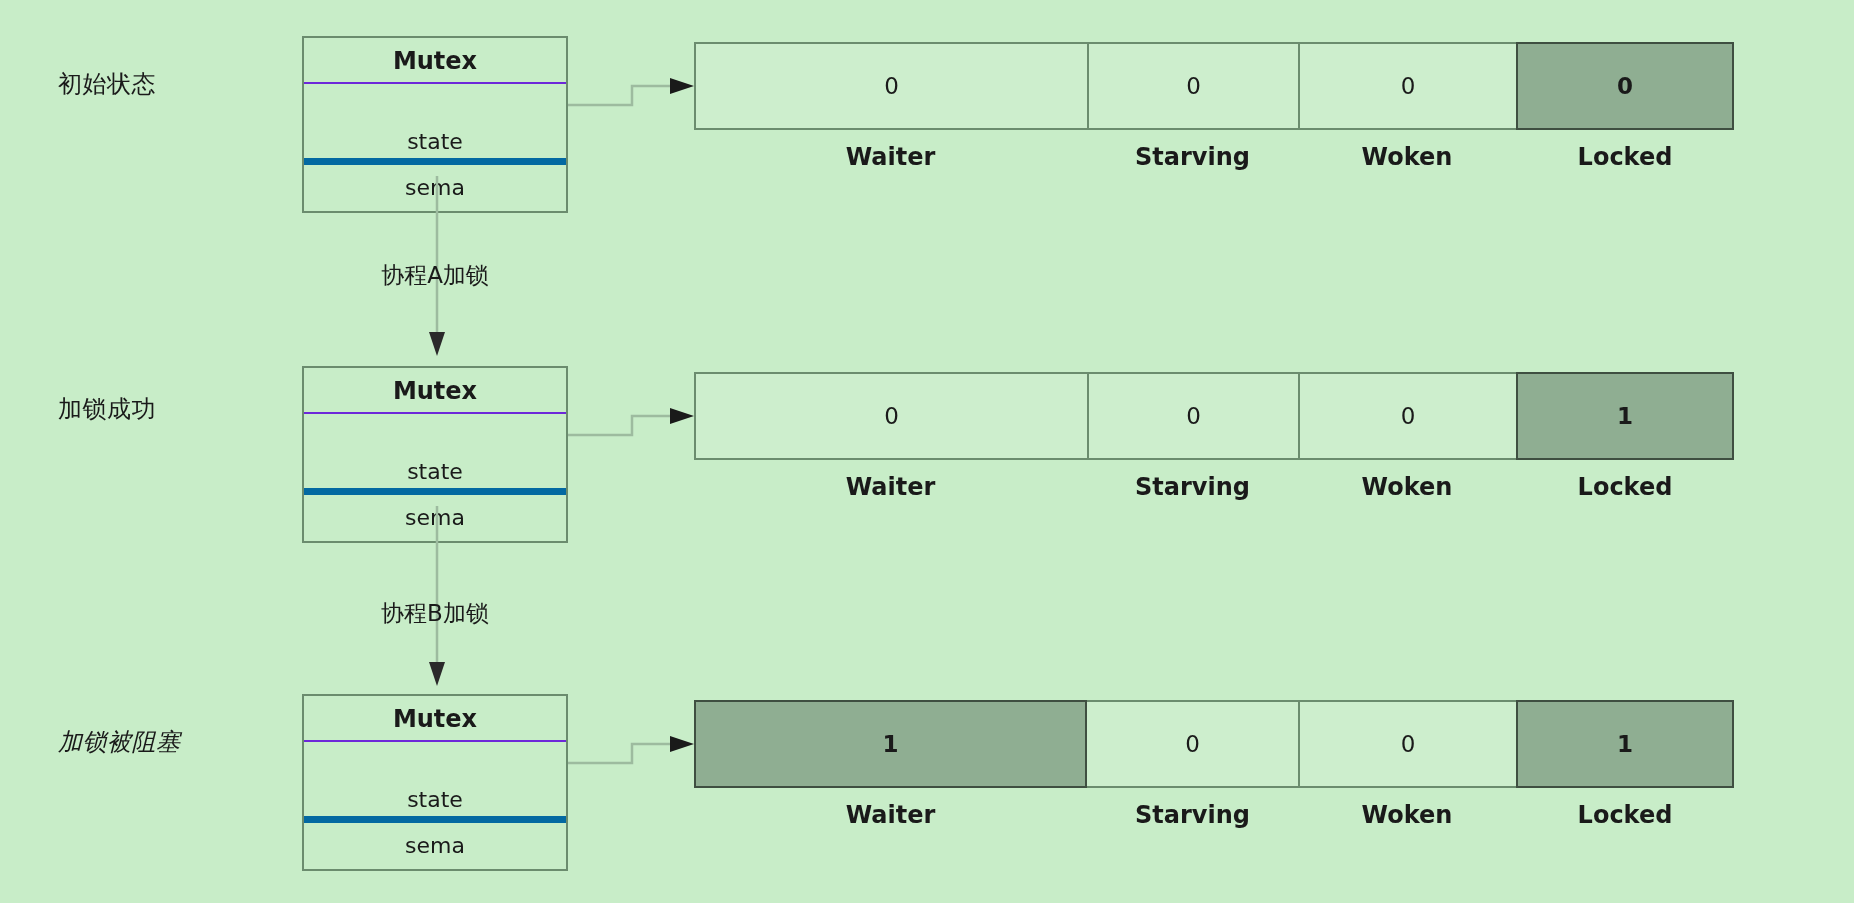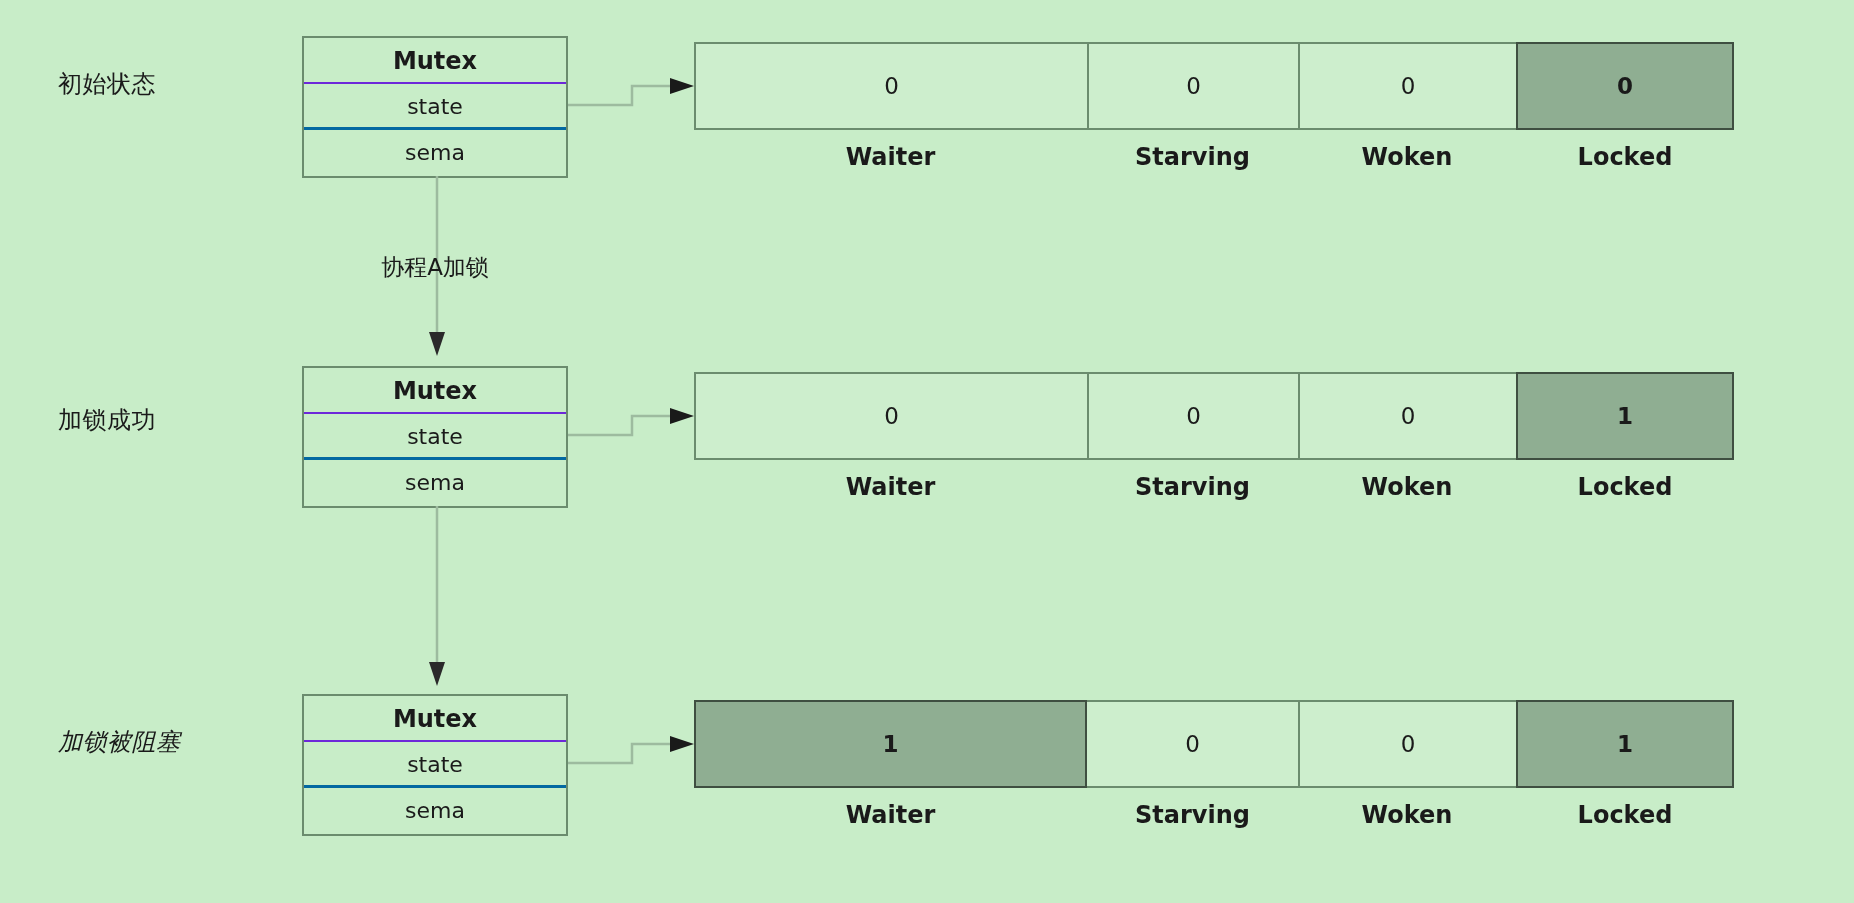"state" .mutex-row.field.divided { border-bottom: 3px solid #0369a1 -> 7px solid #0369a1; margin-top: none -> 35px }
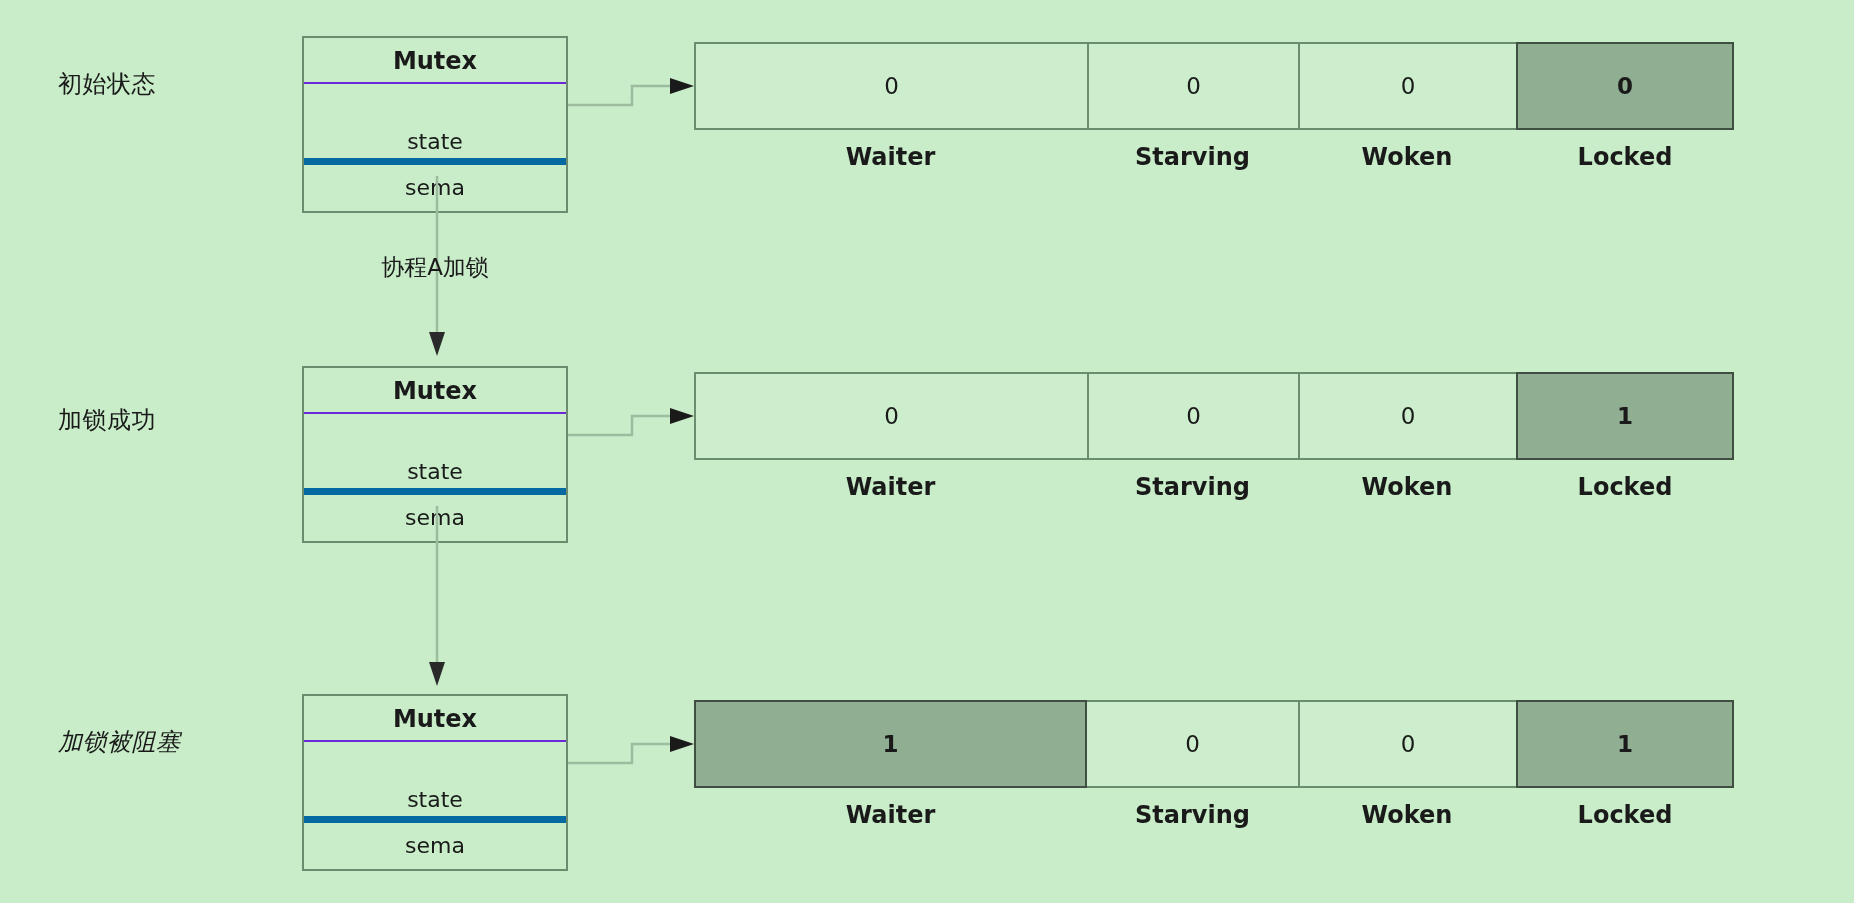"协程A加锁" div.transition-label { top: 252px -> 260px }
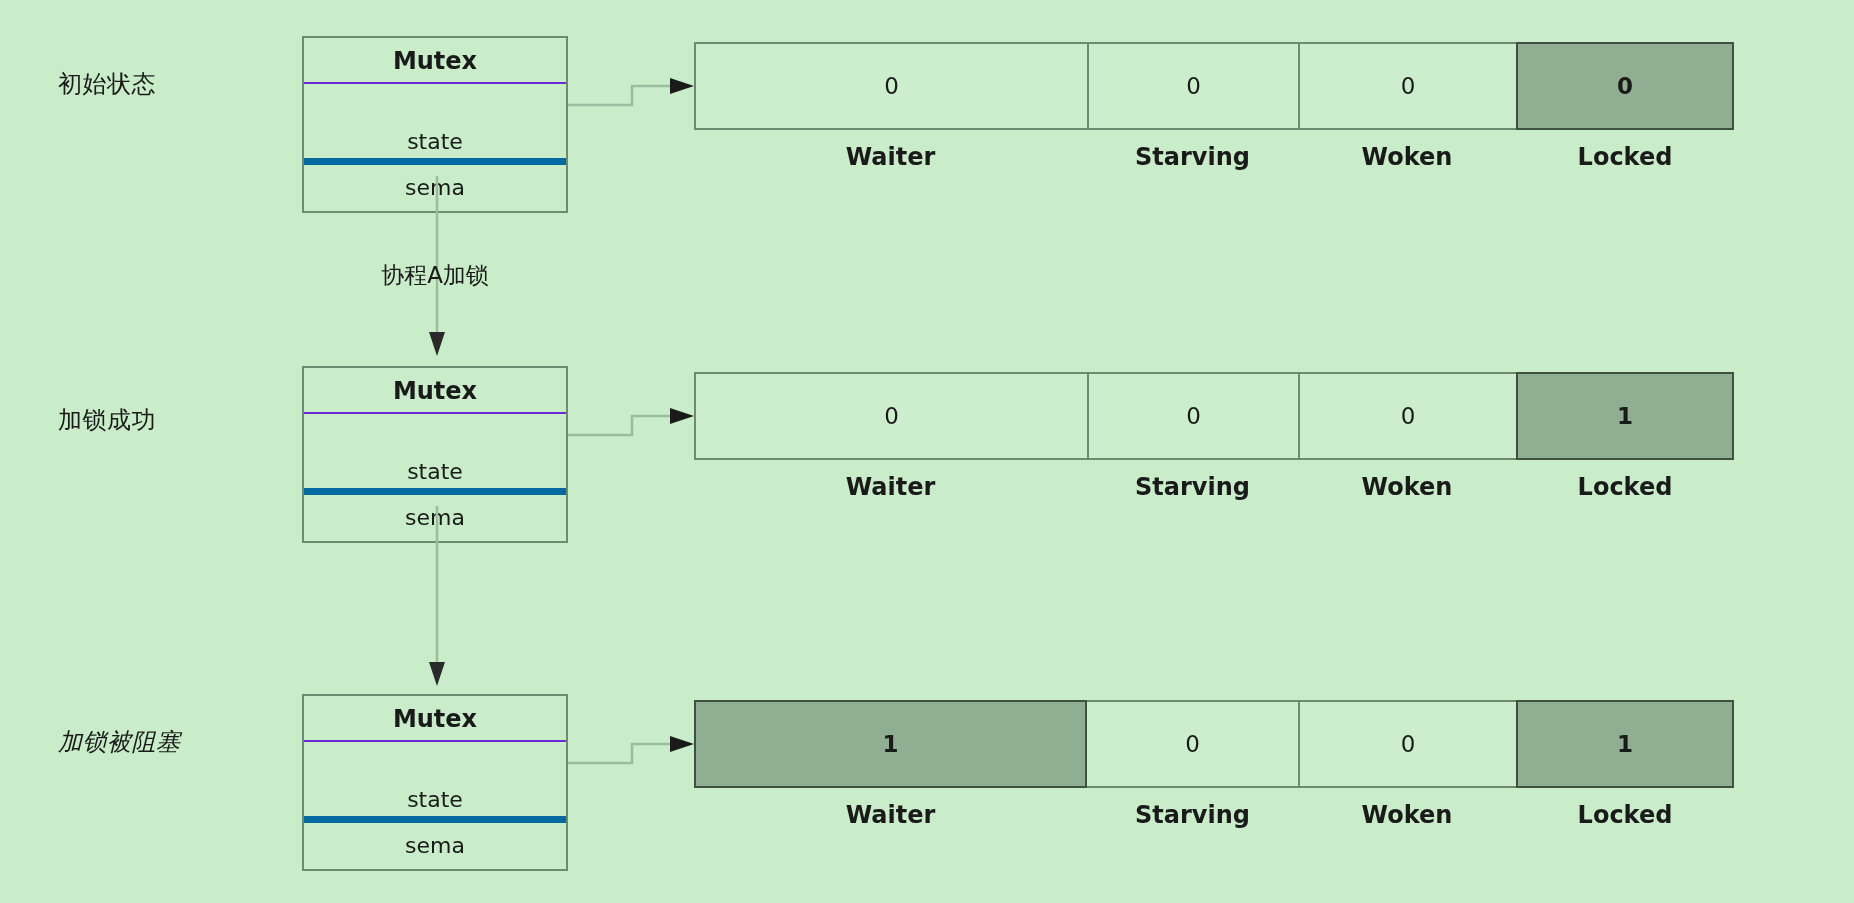"加锁成功" div.stage-label { top: 404px -> 393px }
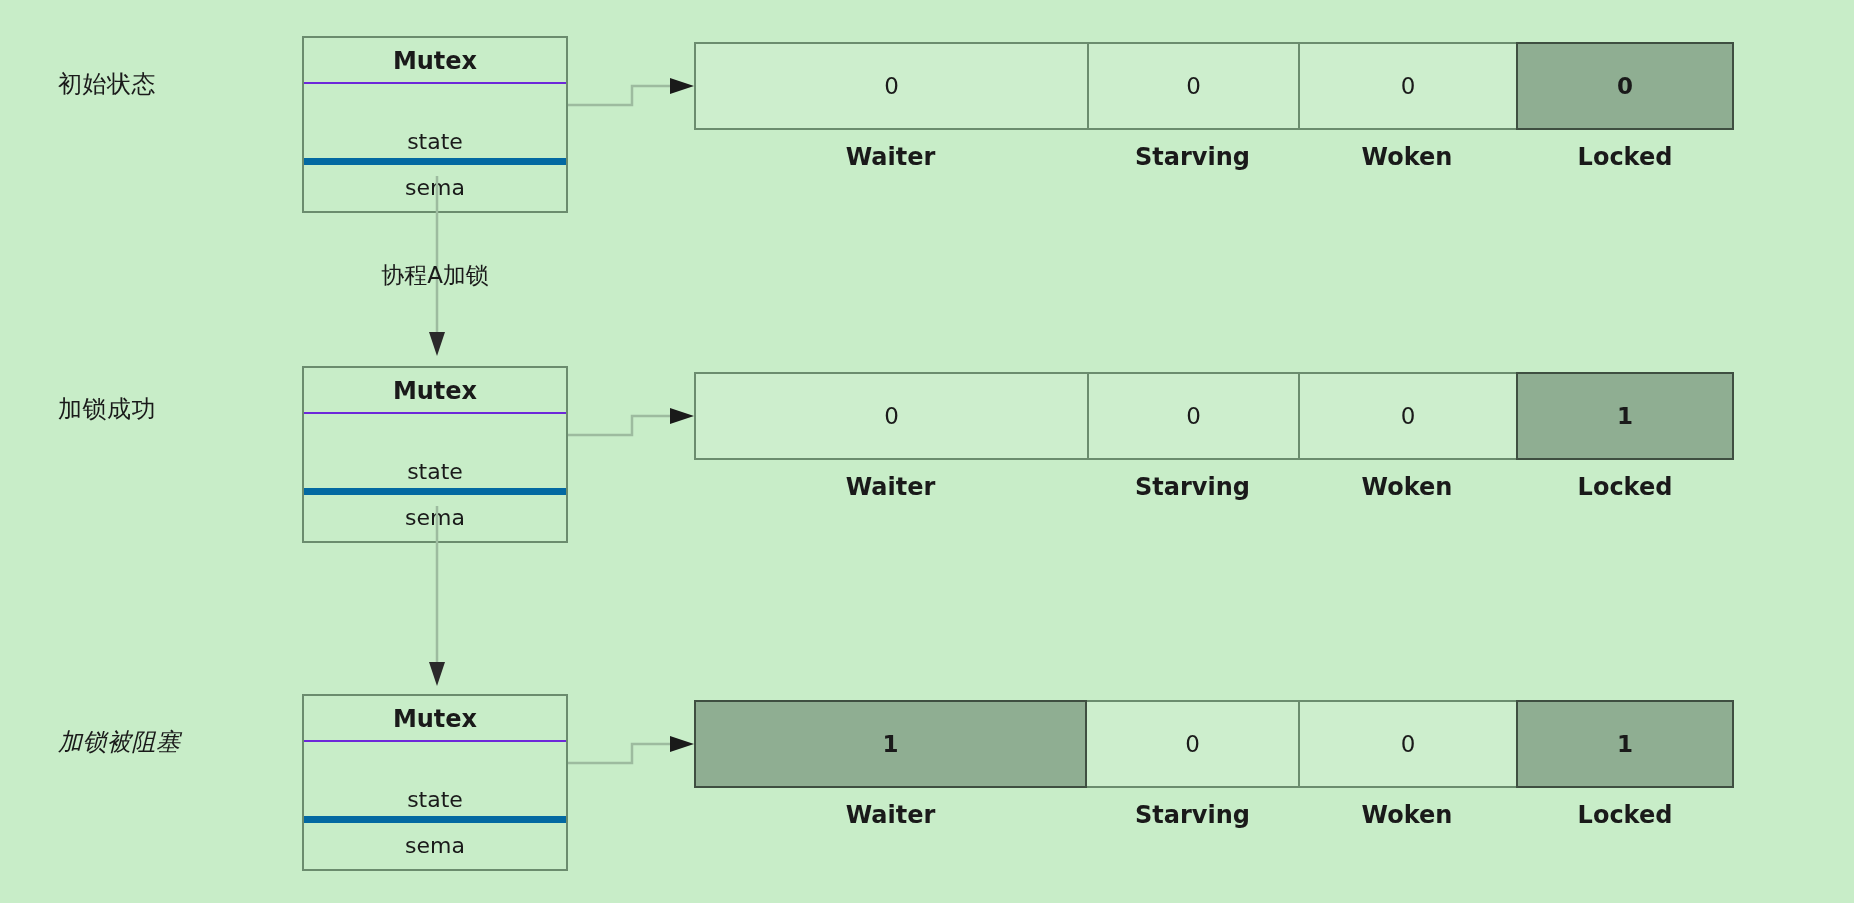"协程B加锁" div.transition-label { html: none -> <div>协程B加锁</div> }
